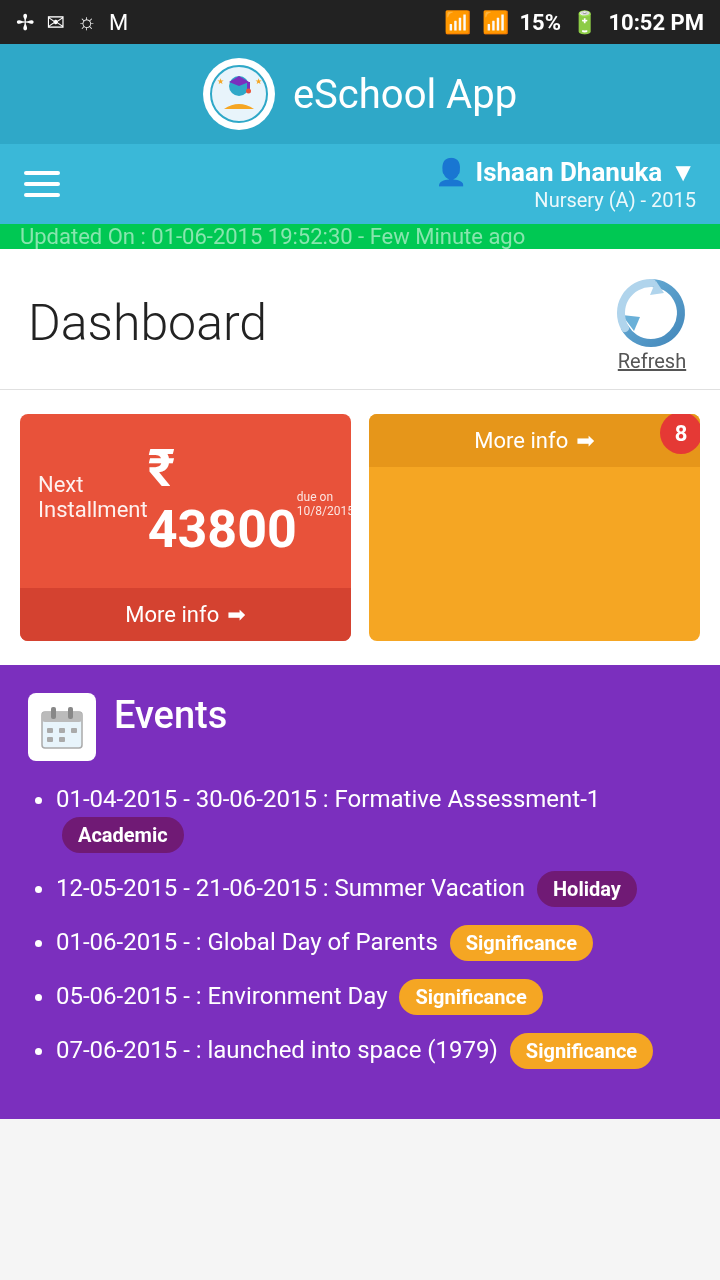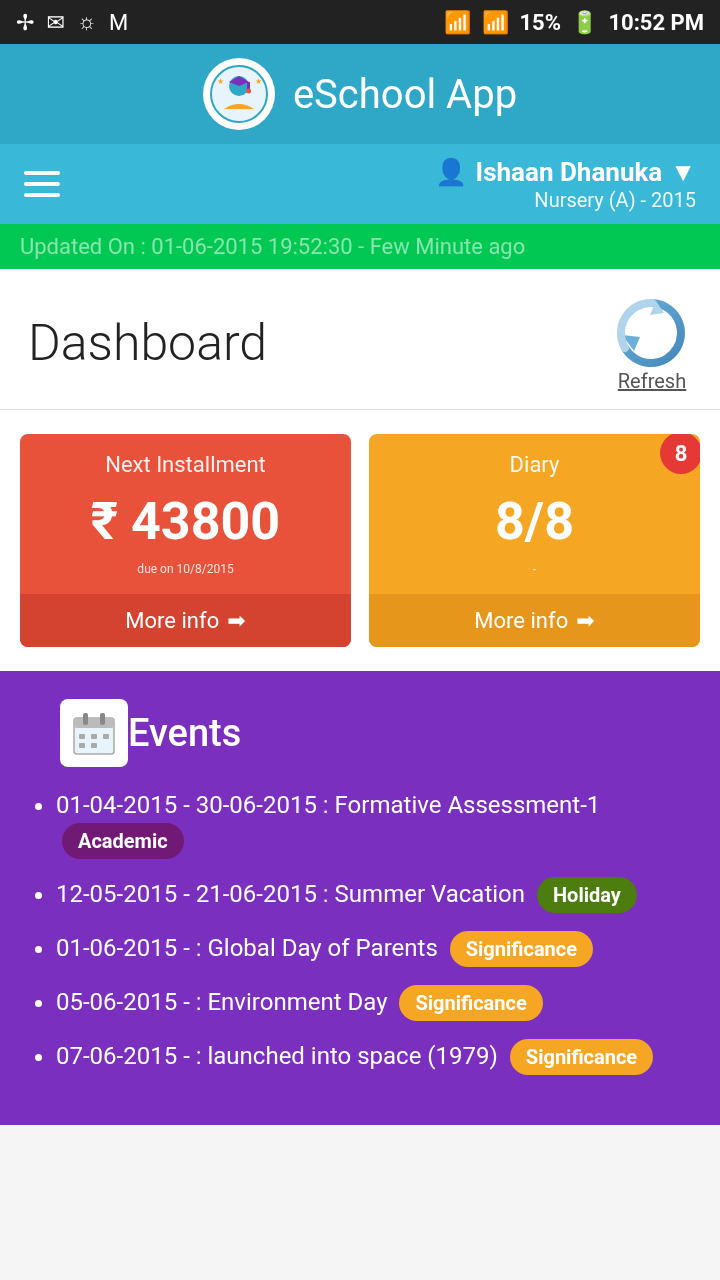"Updated On : 01-06-2015 19:52:30" .update-banner { padding: 10px 20px -> 0 20px }
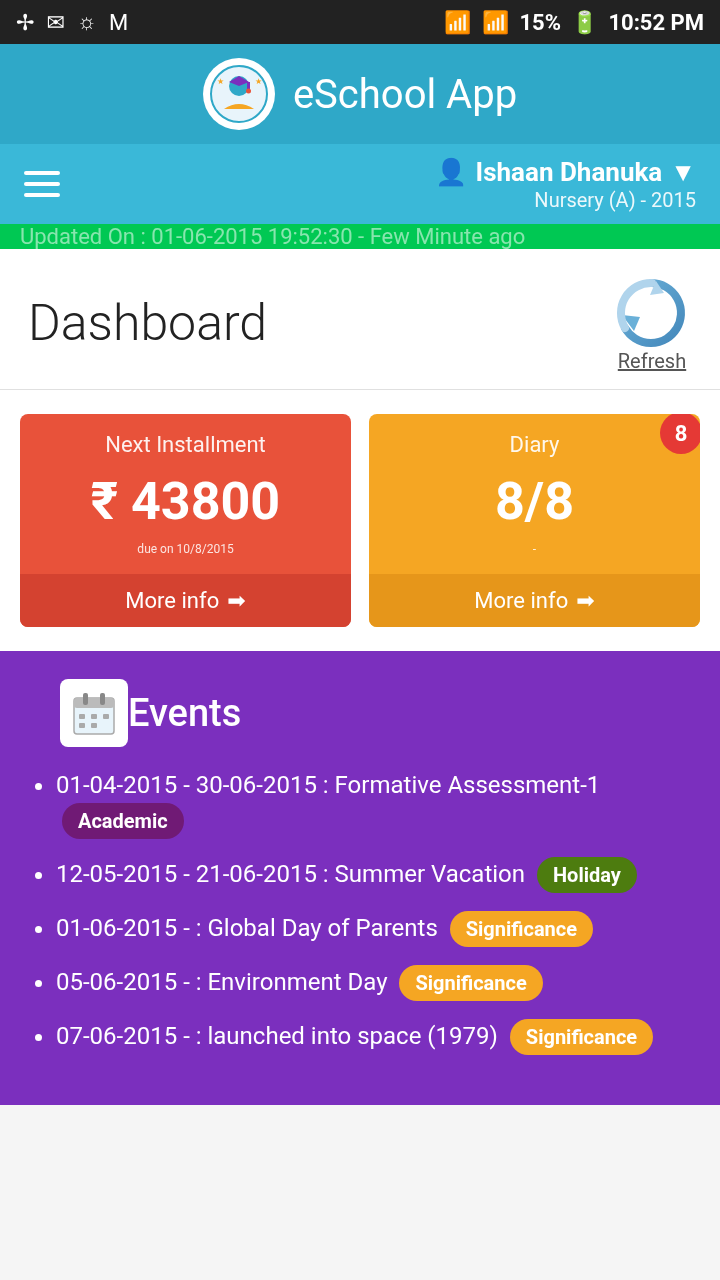"Next Installment" .card-body { flex-direction: column -> none; padding: 18px 18px 18px -> 24px 18px 18px }
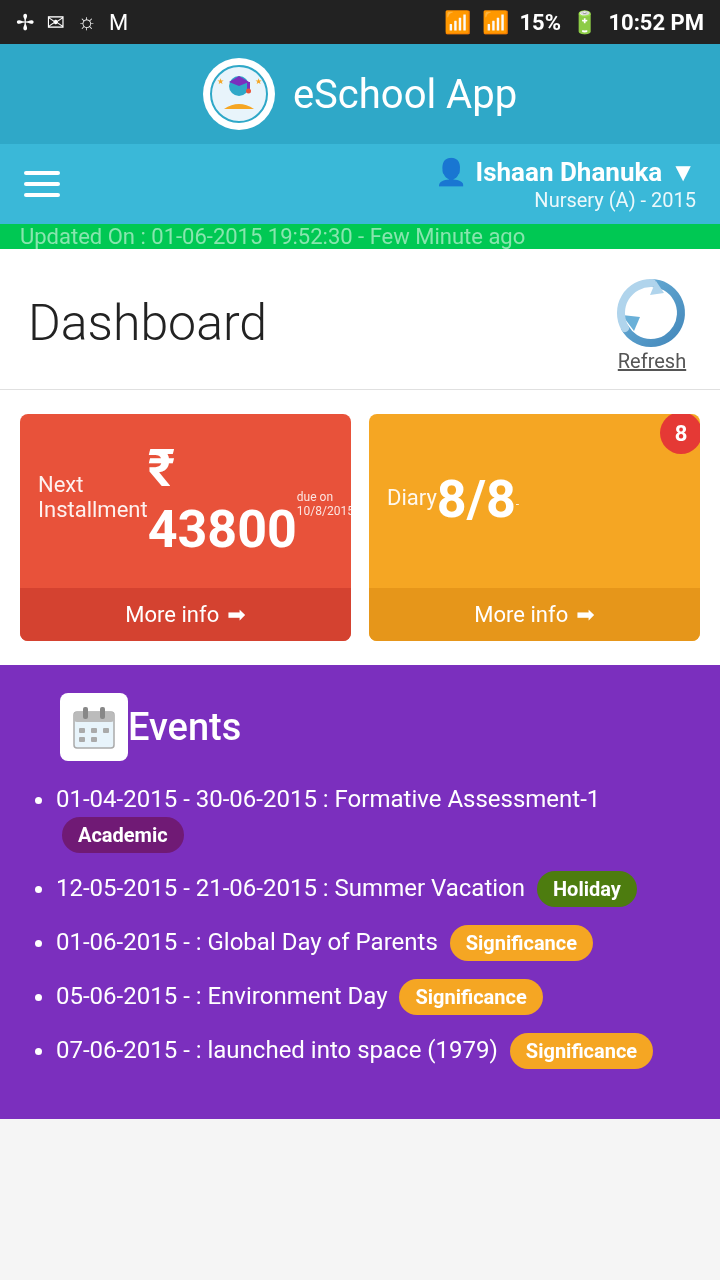"Diary" div.card-body { html: <div> <div>Diary</div> <div>8/8</div> <div>-</div> </div> -> none }
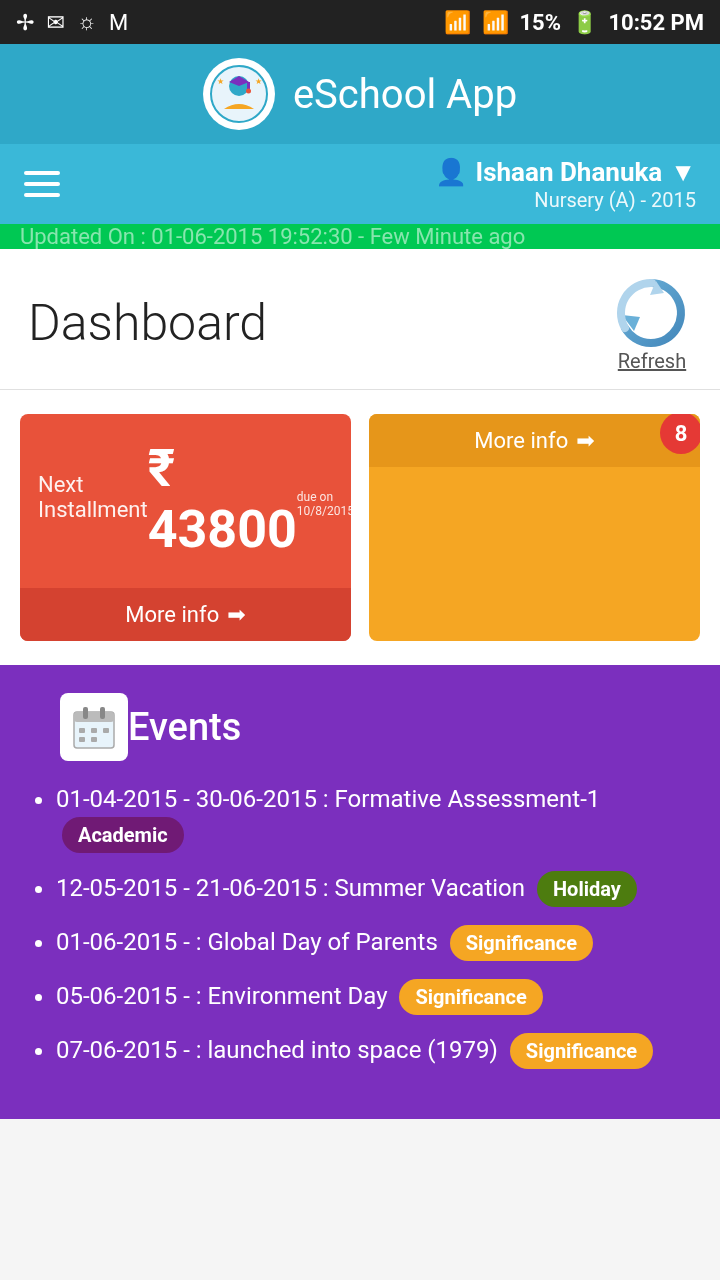"Events" .events-header { align-items: center -> none; gap: none -> 18px; margin-left: 32px -> none }
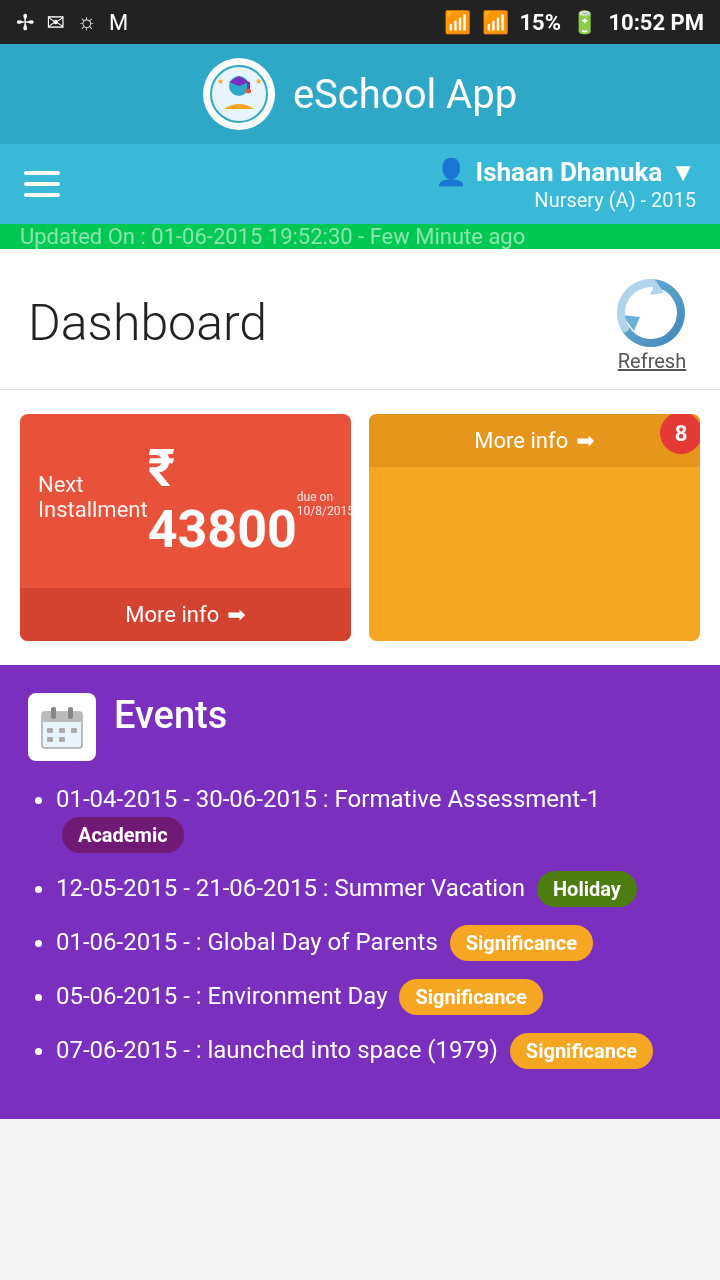"Holiday" .tag-holiday { background: #4d7c0f -> #701a75 }
